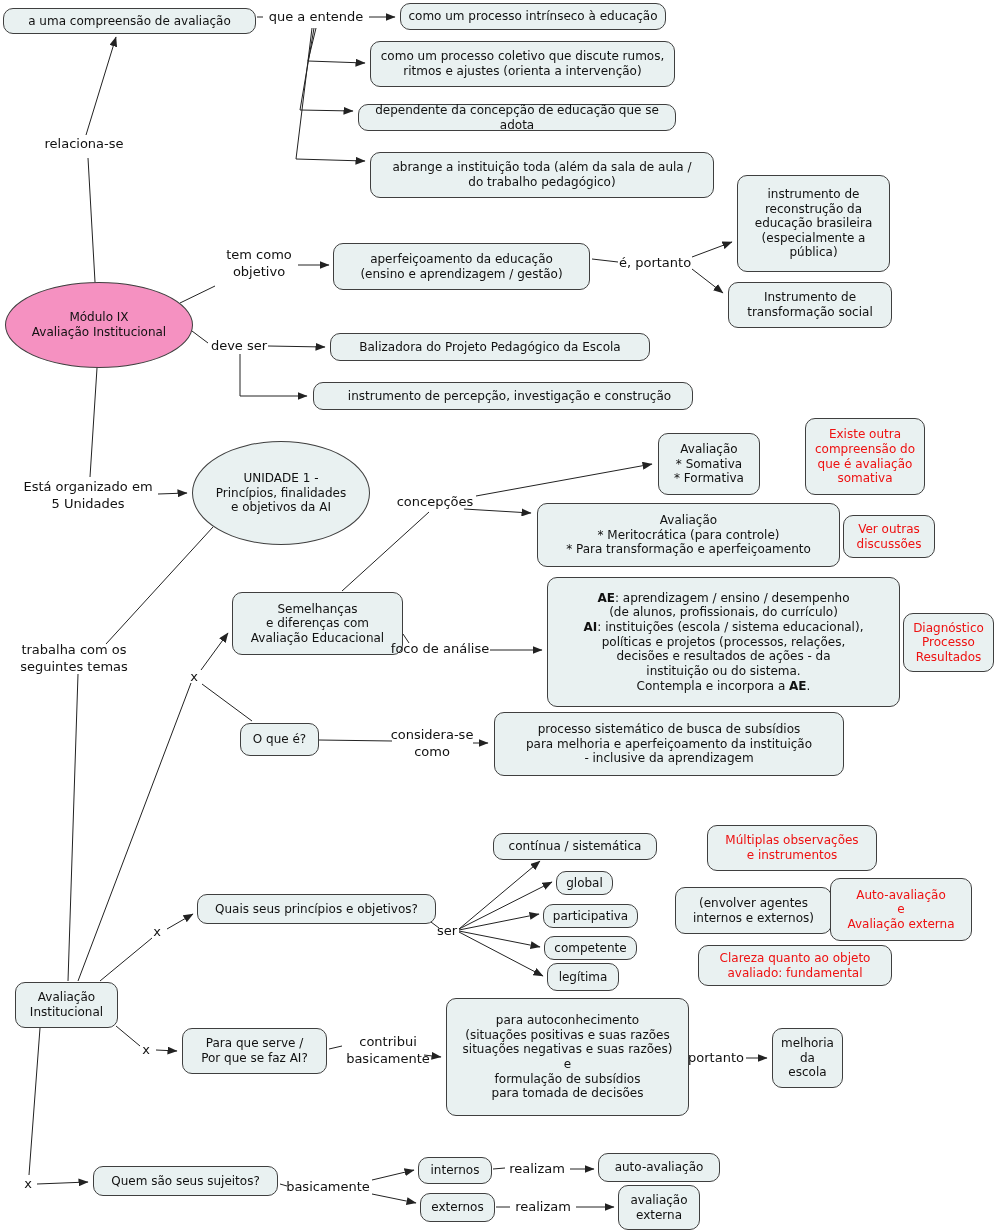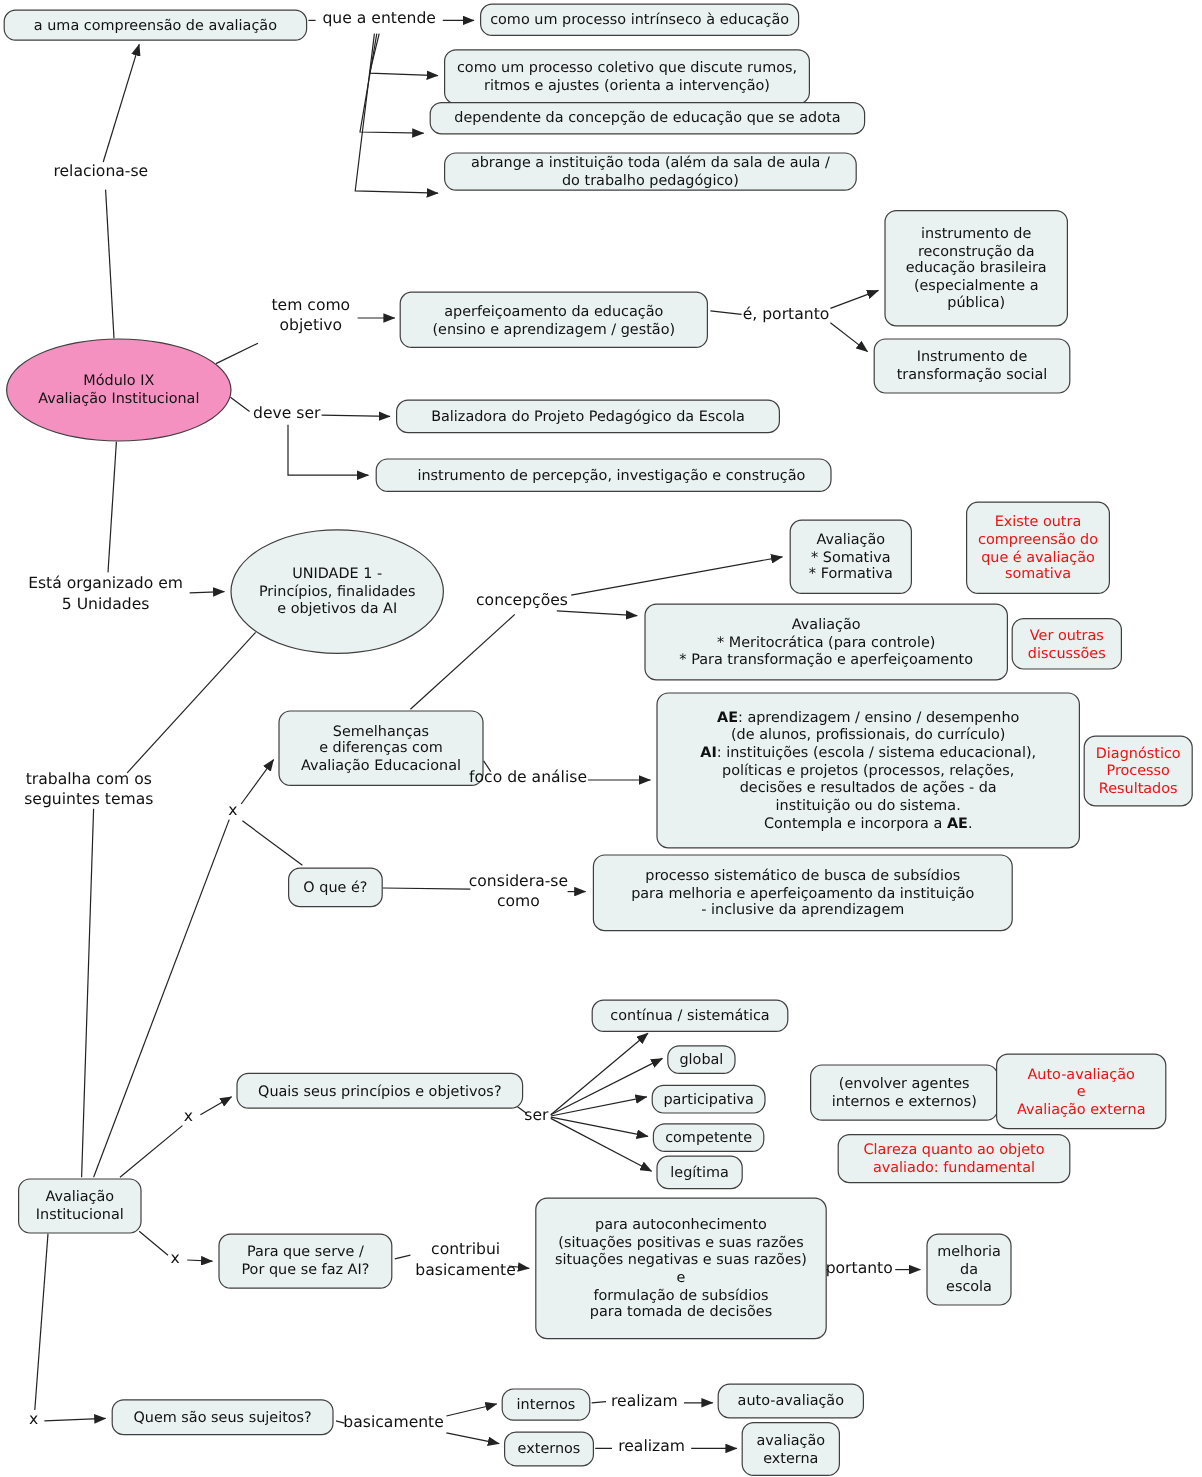"dependente da concepção de educação" div.node { top: 85px -> 104px; width: 363px -> 318px }
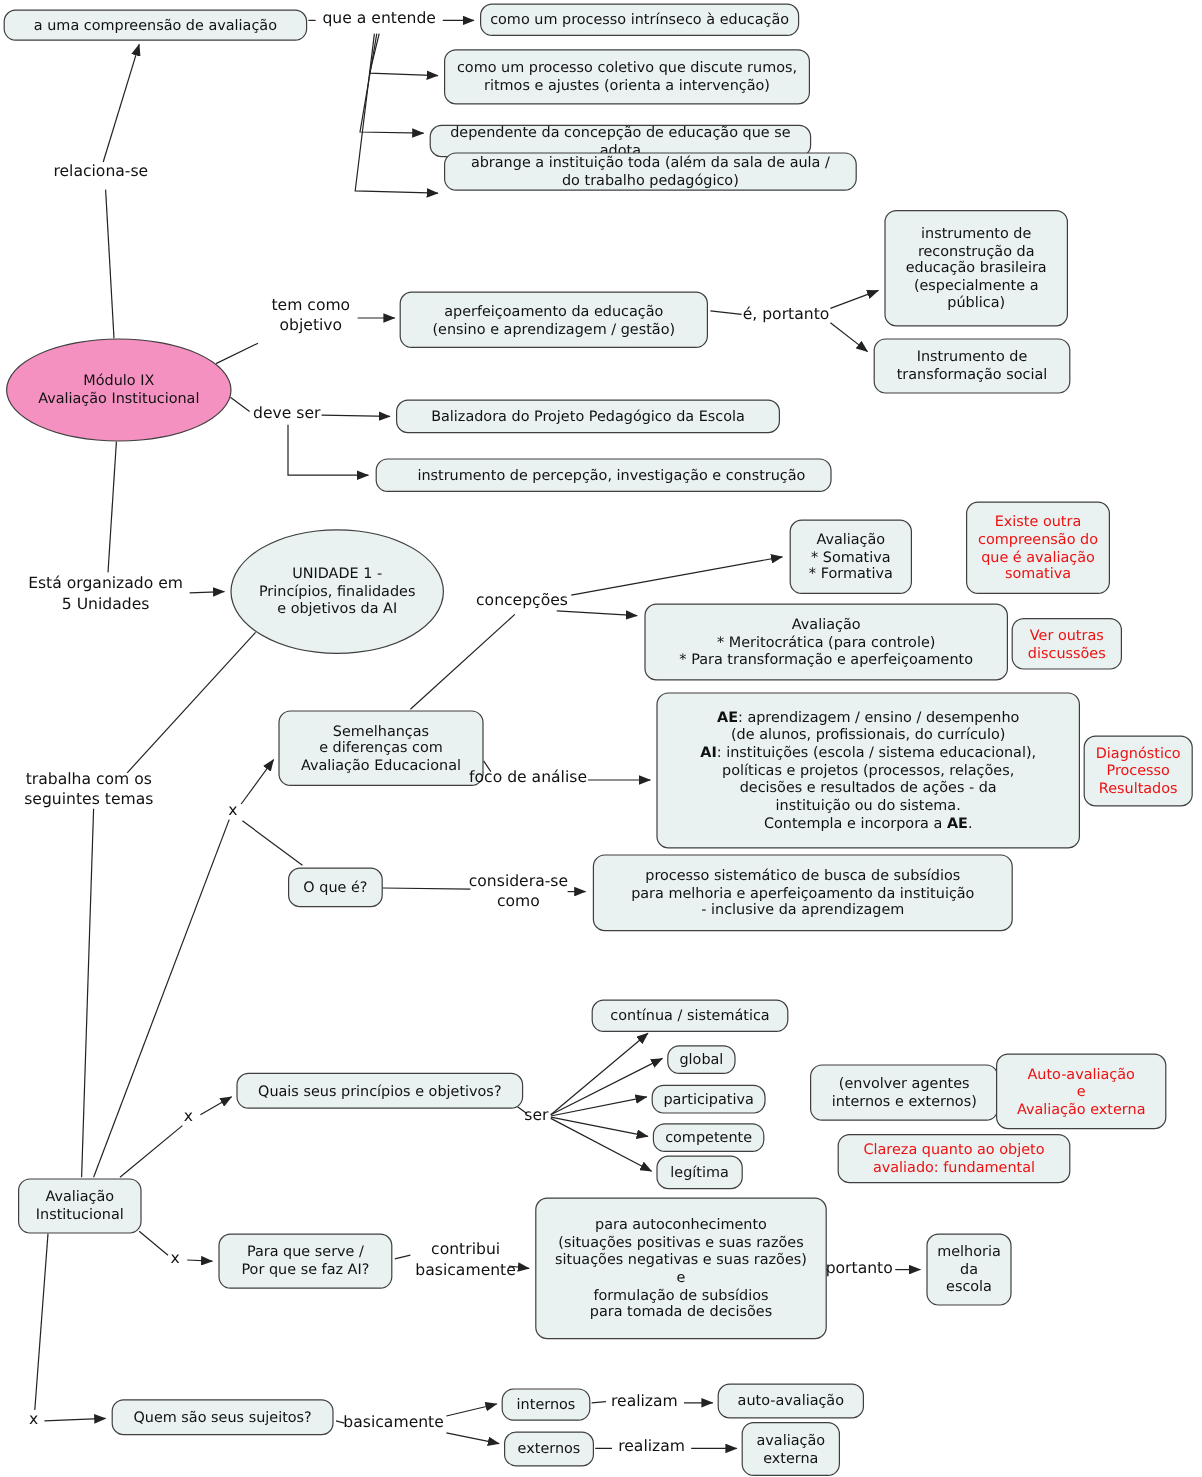"abrange a instituição toda (além" div.node { height: 32px -> 46px; top: 127px -> 152px }
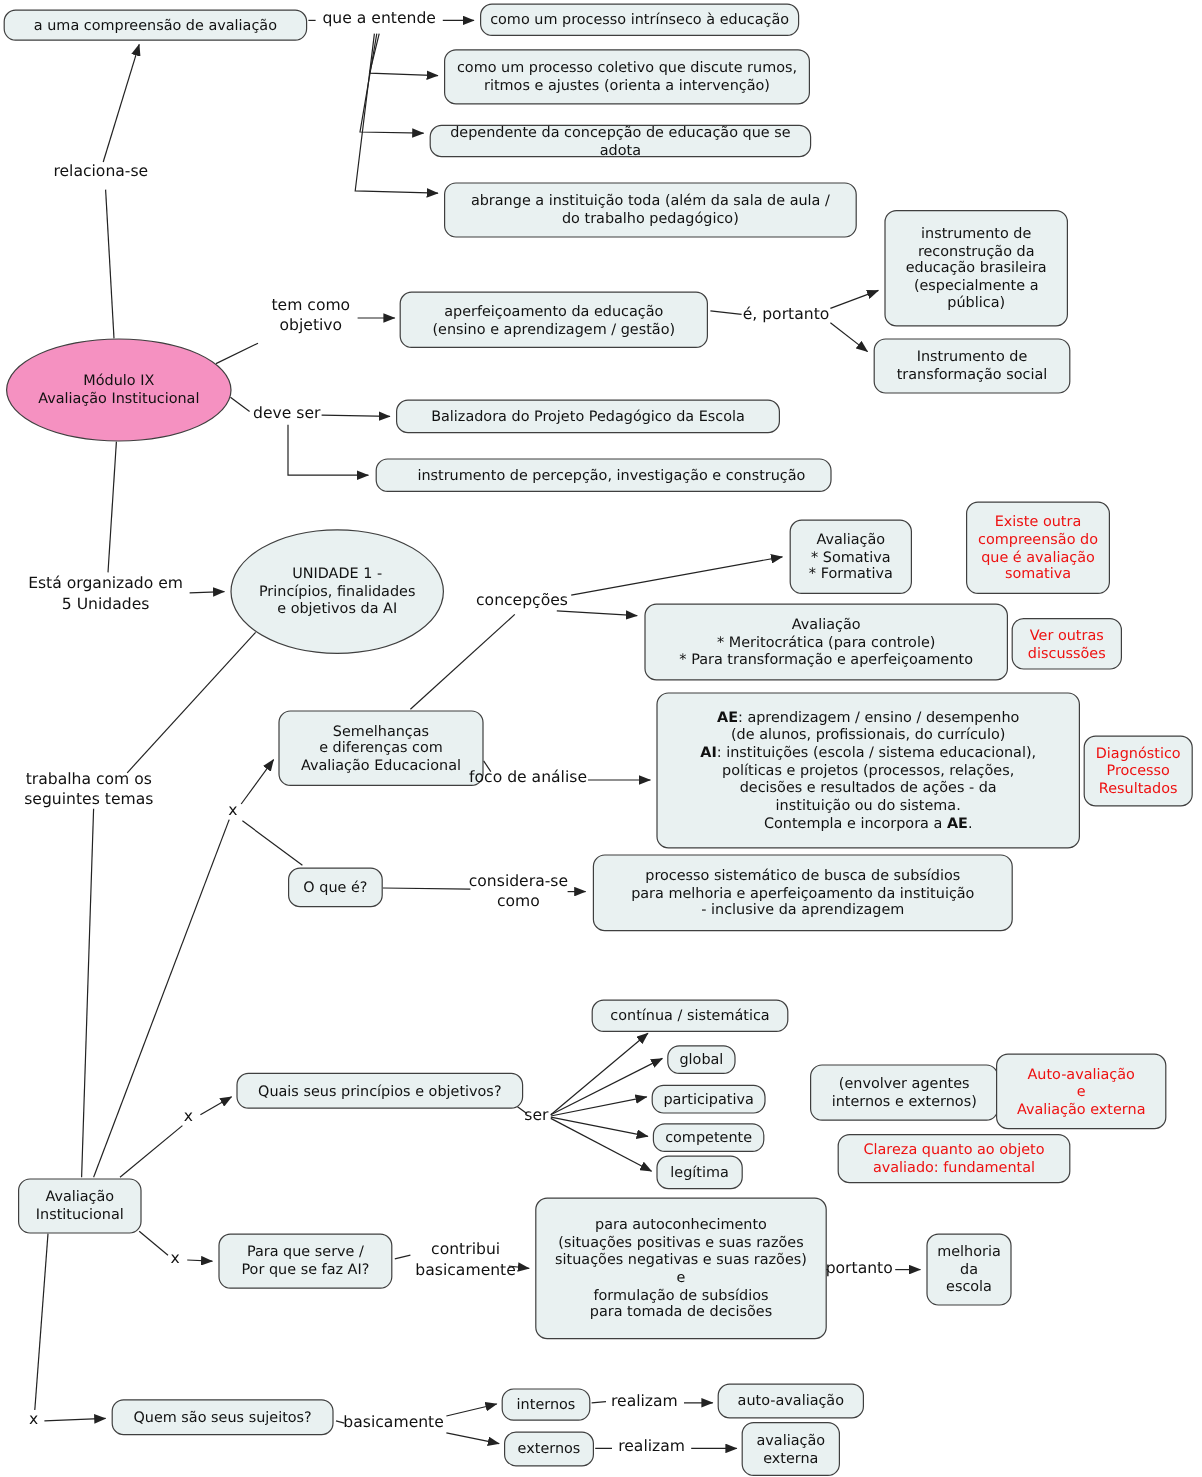"Múltiplas observações" div.node { html: none -> <div>Múltiplas observações e instrumentos</div> }
